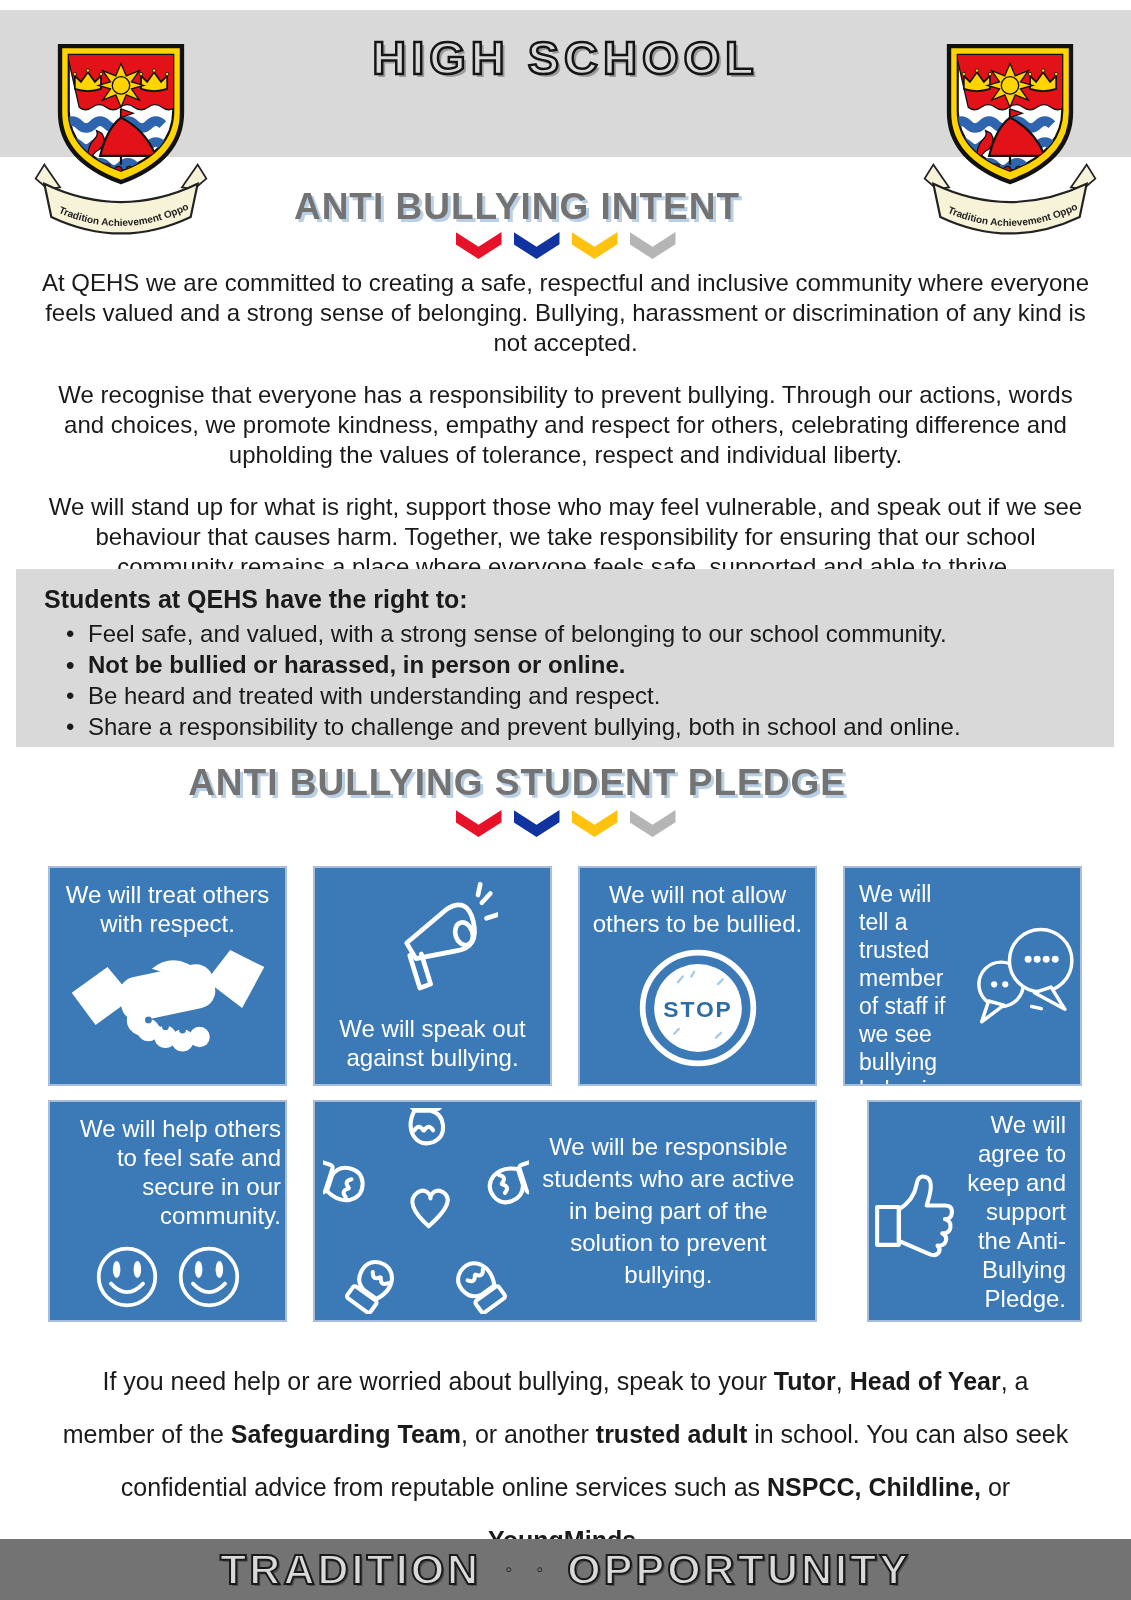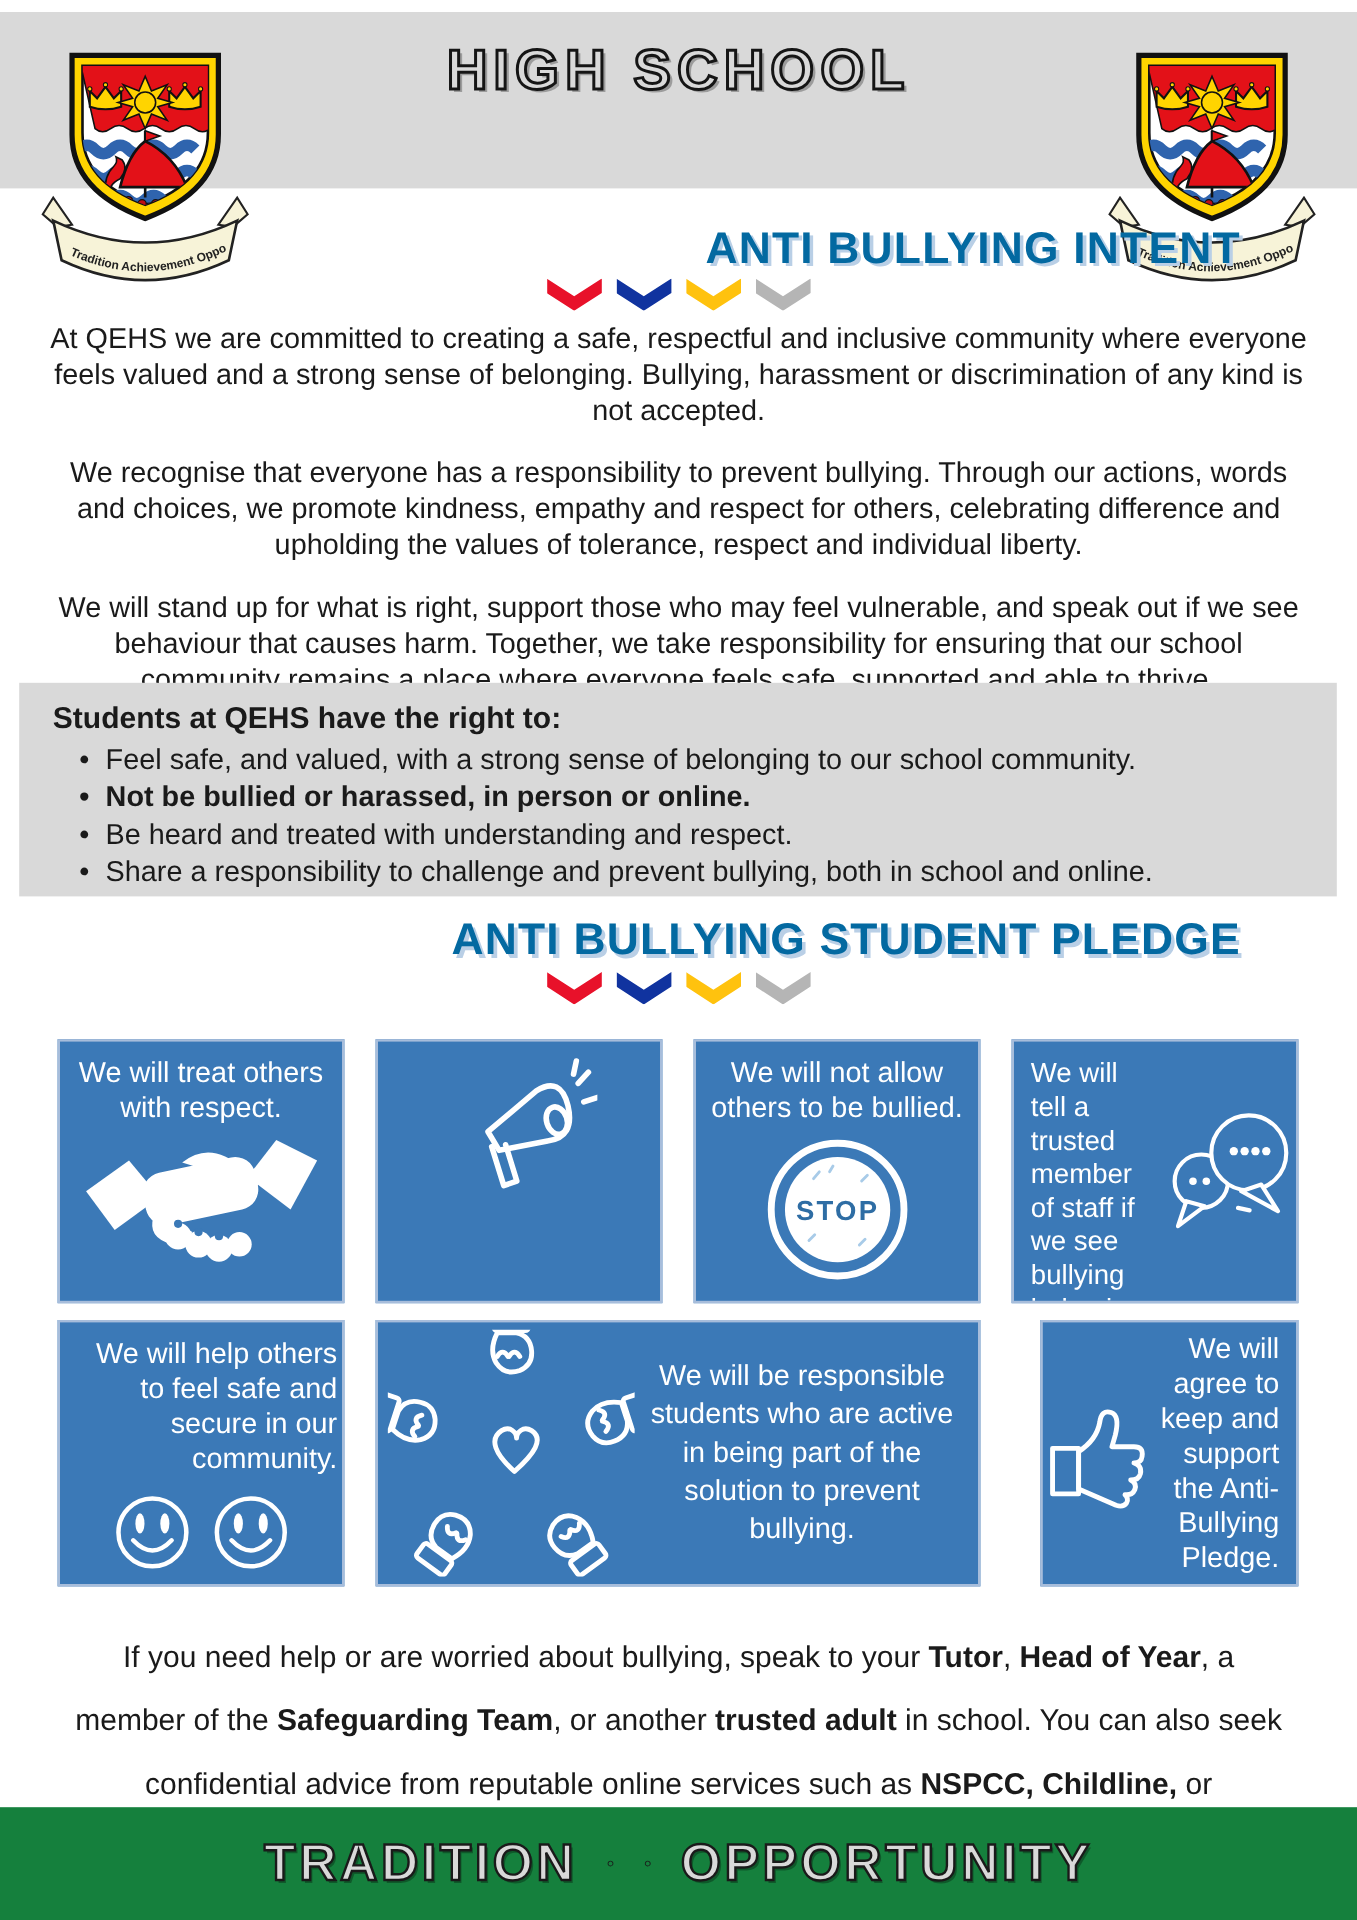"ANTI BULLYING INTENT" .sec-title { color: #0369a1 -> #737373; text-align: right -> center }
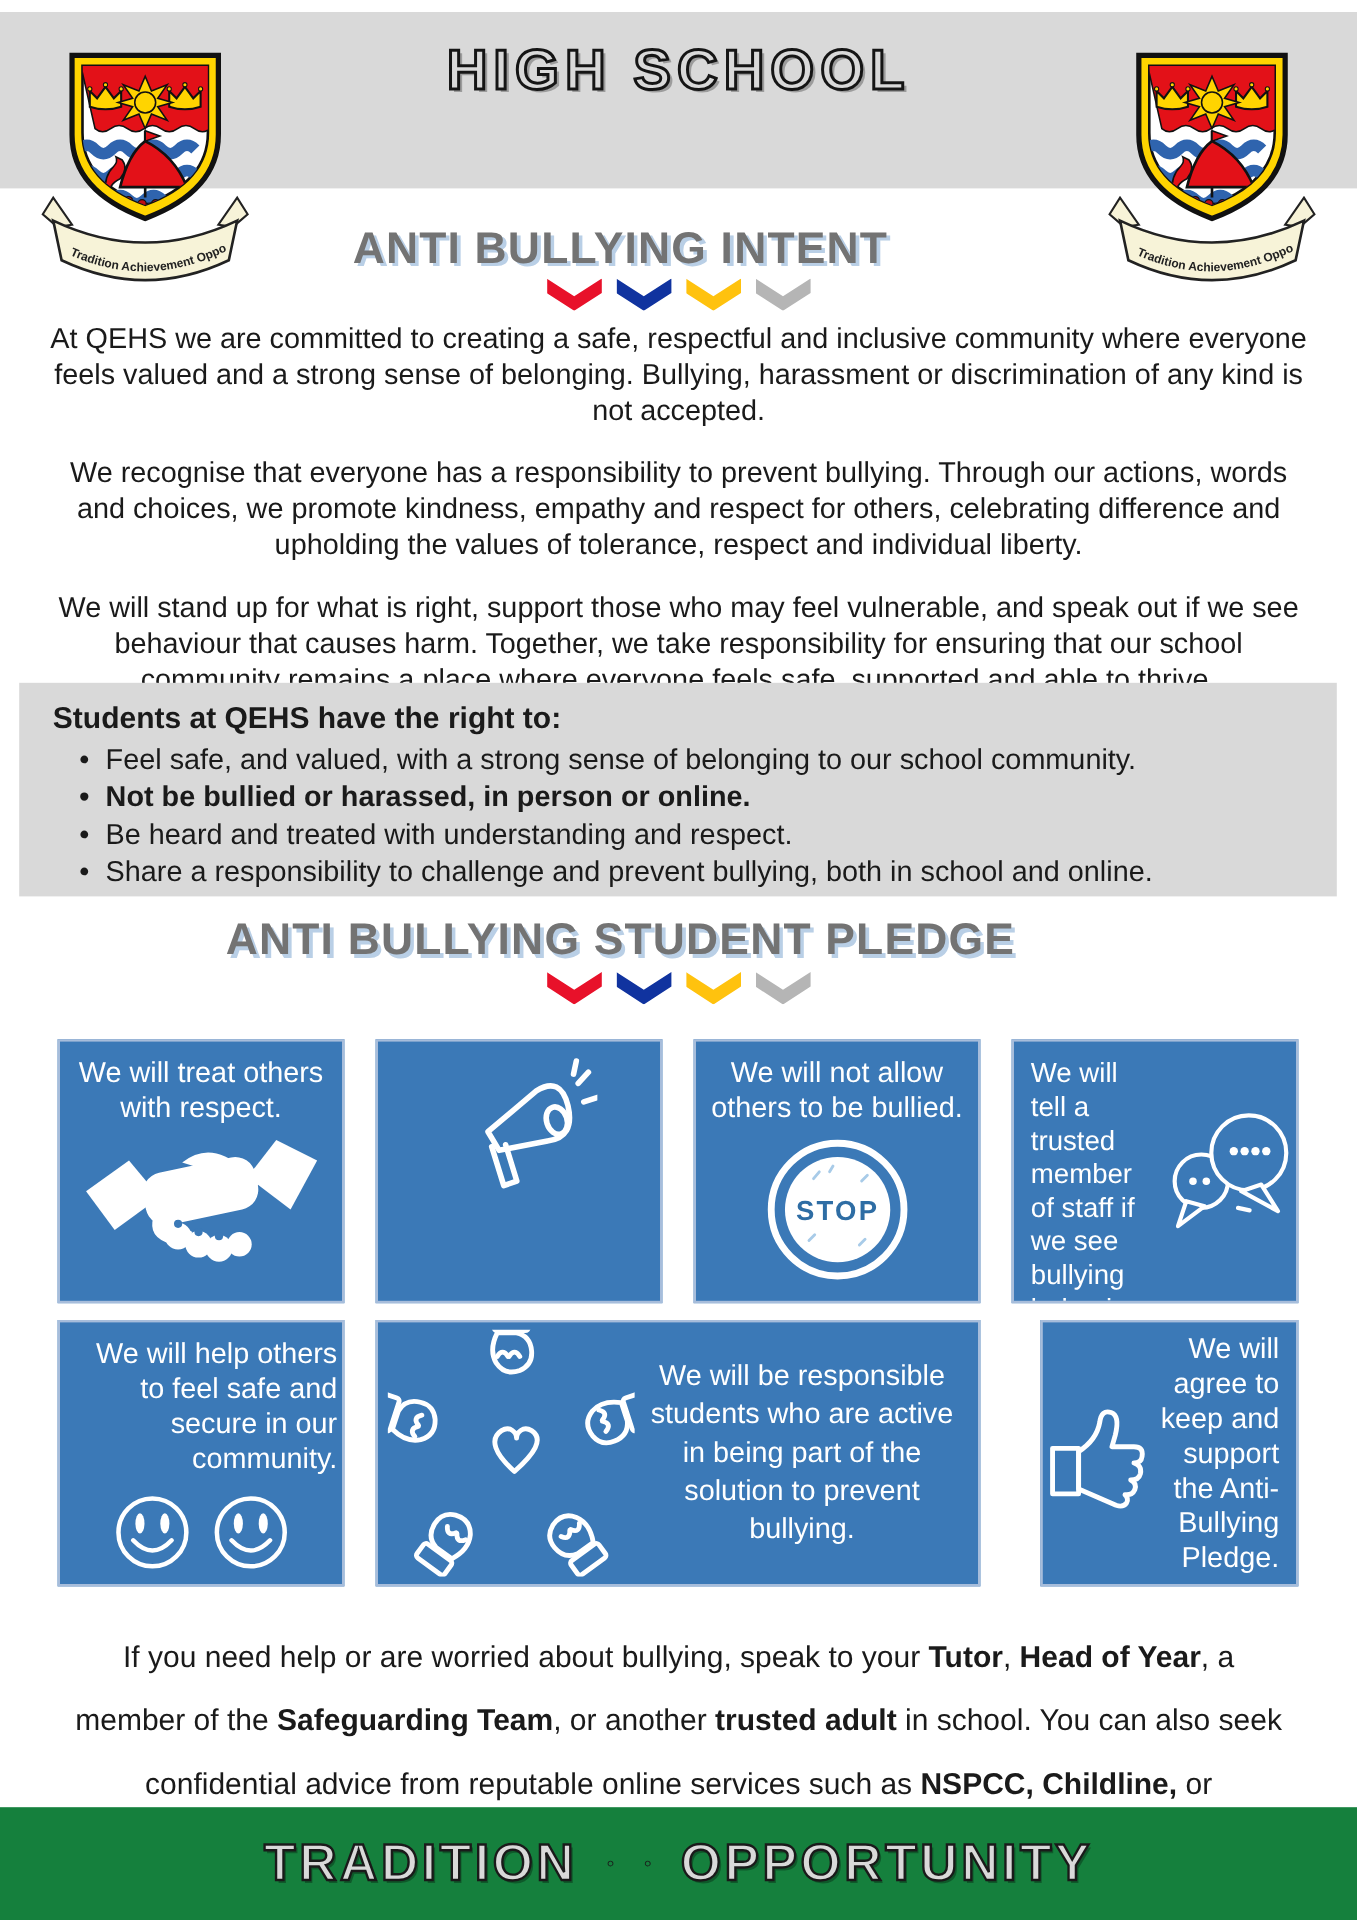"We will speak out against" div.txt { html: none -> <div>We will speak out against bullying.</div> }
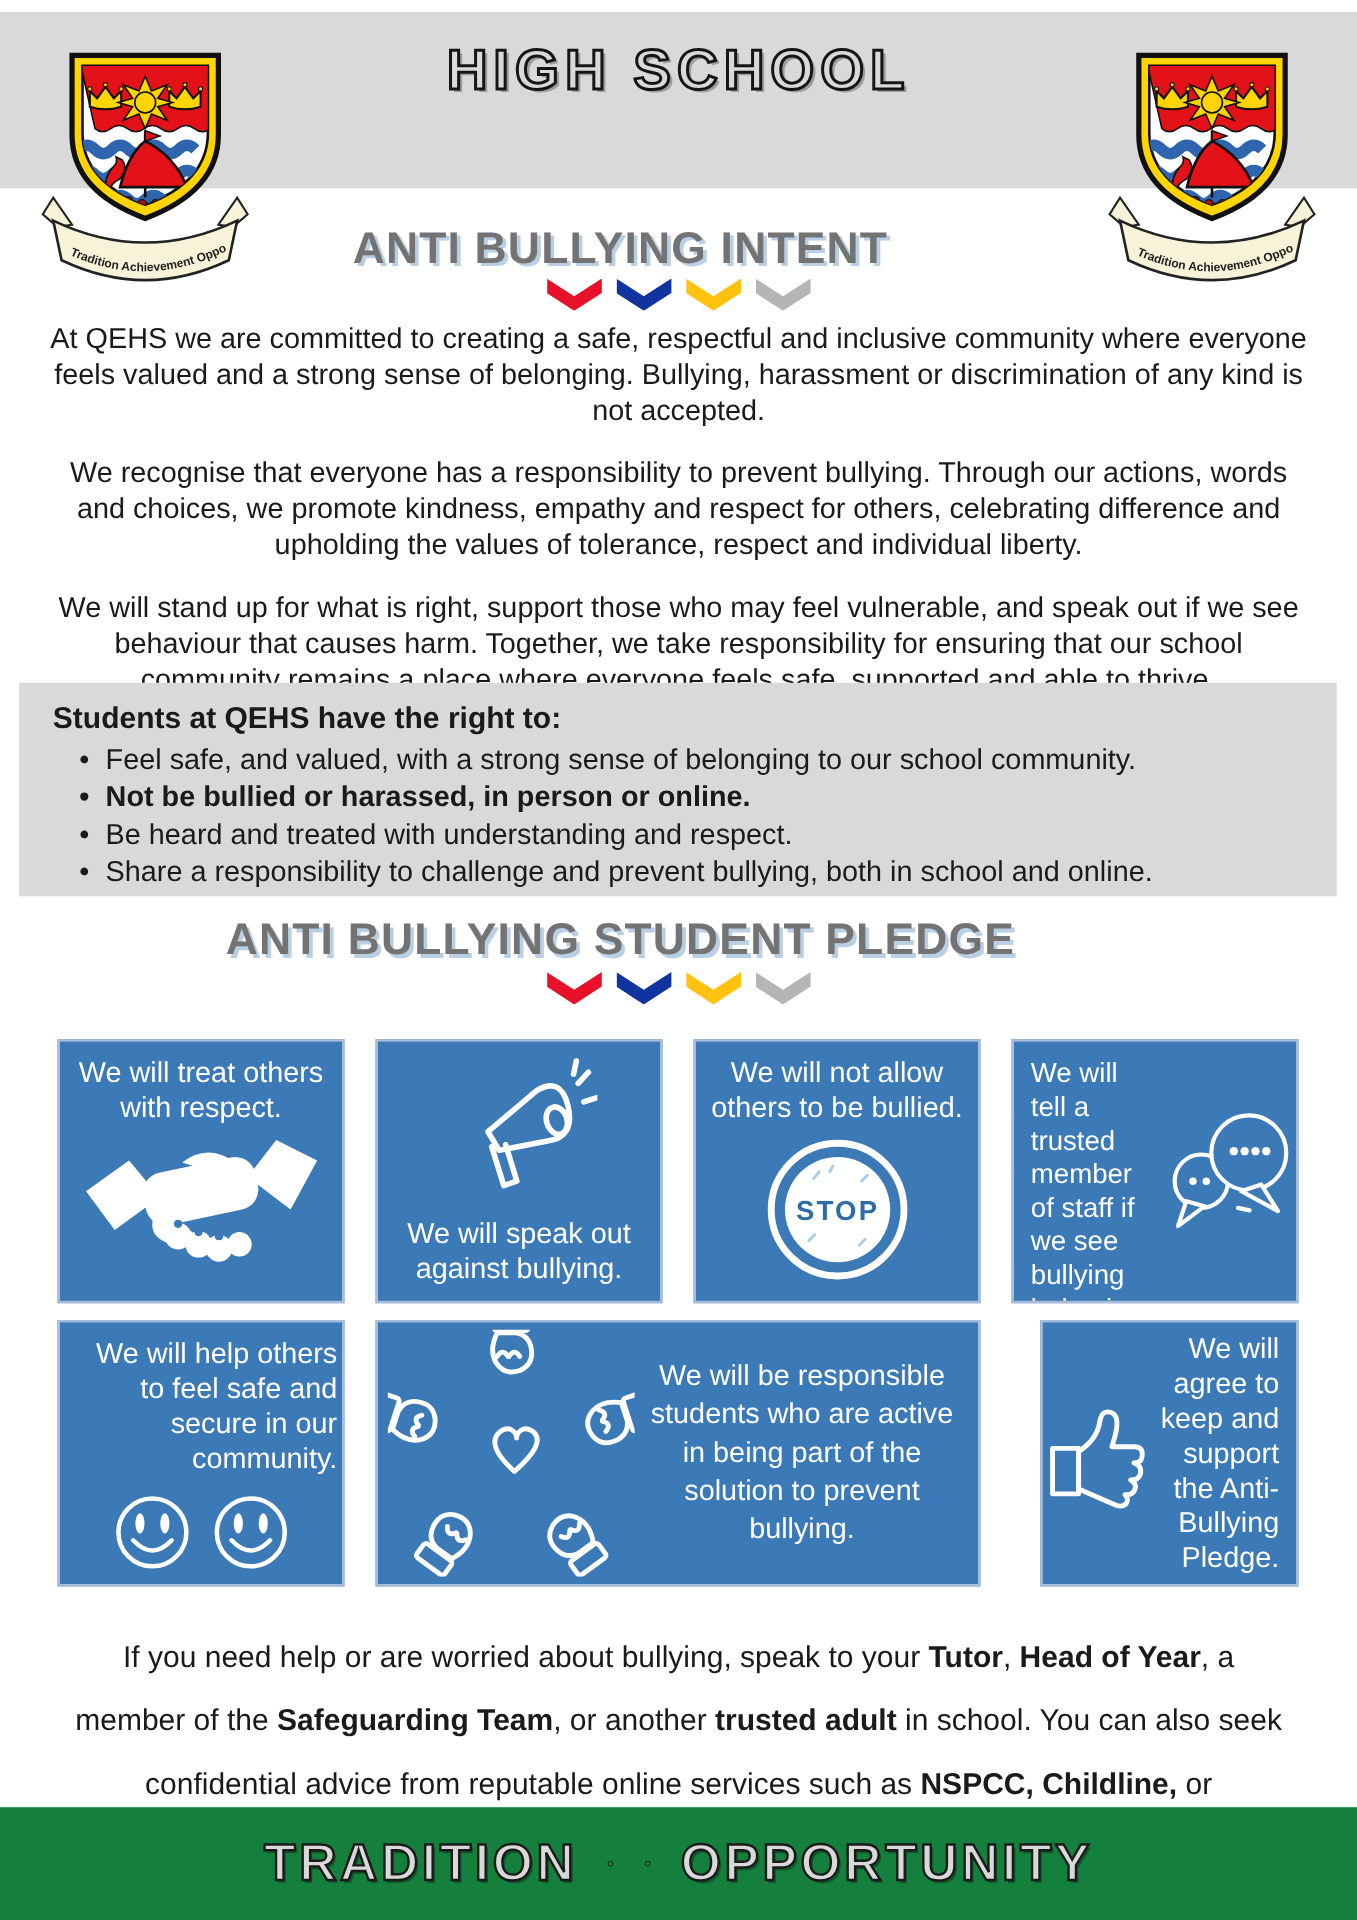"TRADITION" .footer-band { background: #15803d -> #737373; height: 94px -> 61px }
